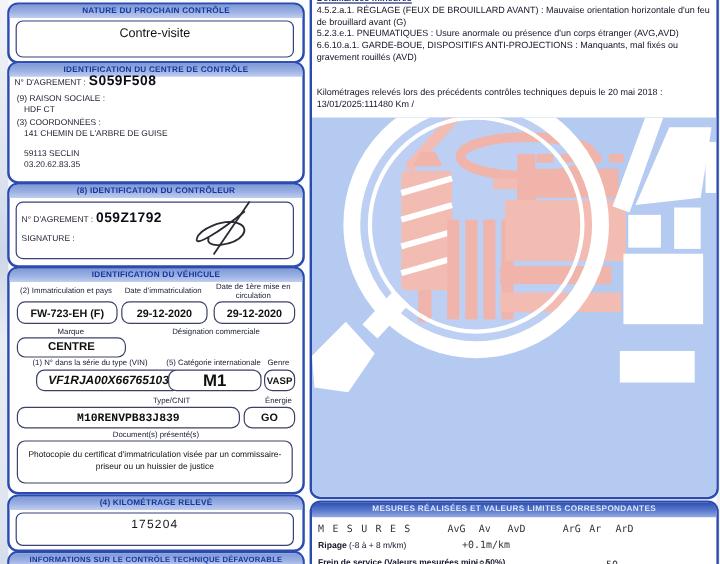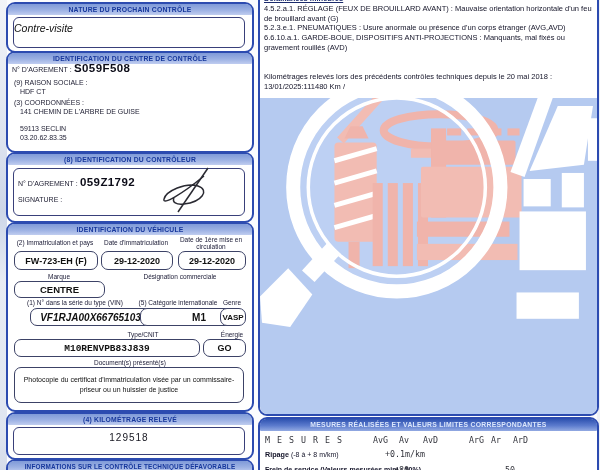"Contre-visite" div { font-style: italic -> none; text-align: none -> center }
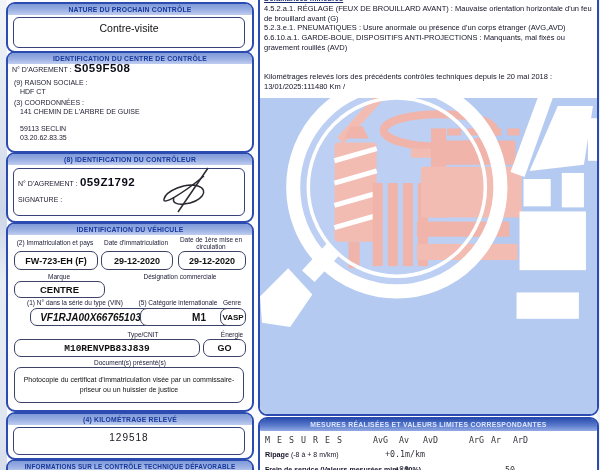"M1" div.vbox { font-size: 10px -> 14px; padding-left: 20px -> none }
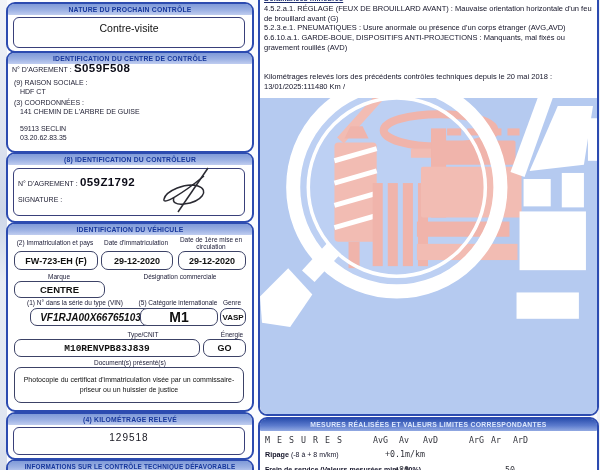"129518" div { text: 129518 -> 175204 }
